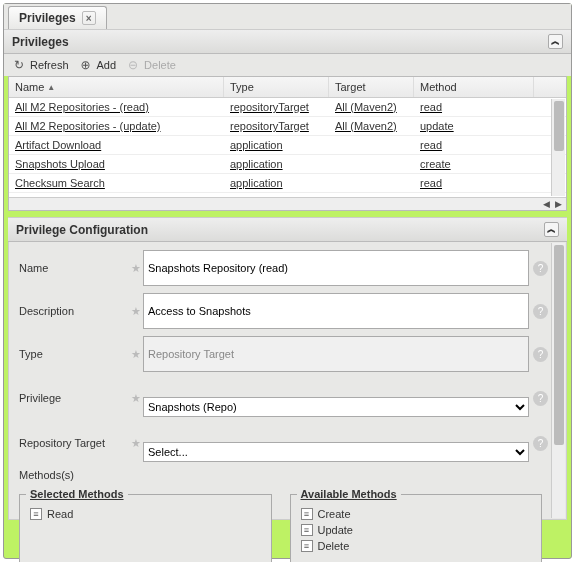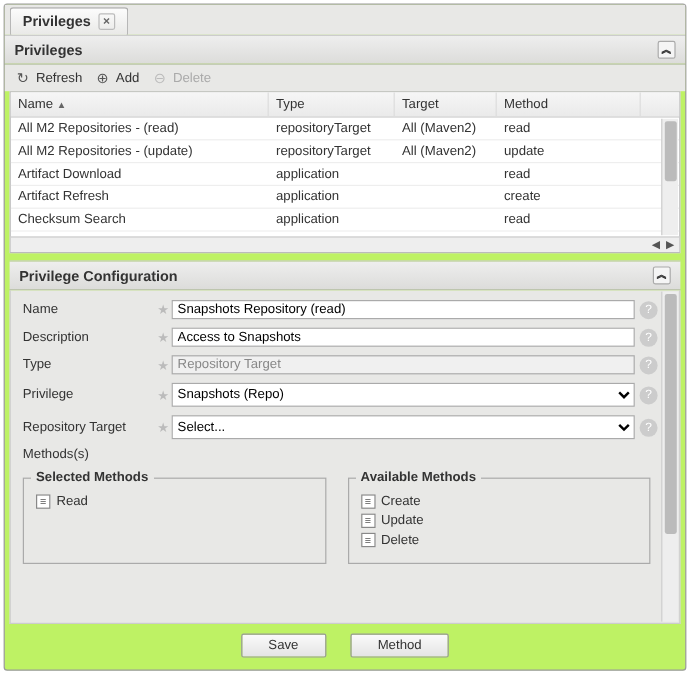"All M2 Repositories - (read)" .grid-body { text-decoration: none -> underline }
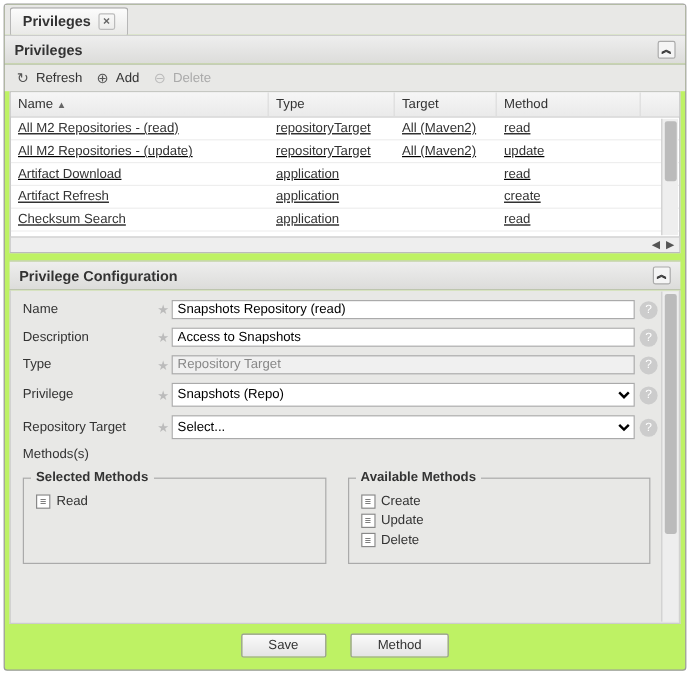"Artifact Refresh" div.grid-cell { text: Artifact Refresh -> Snapshots Upload }
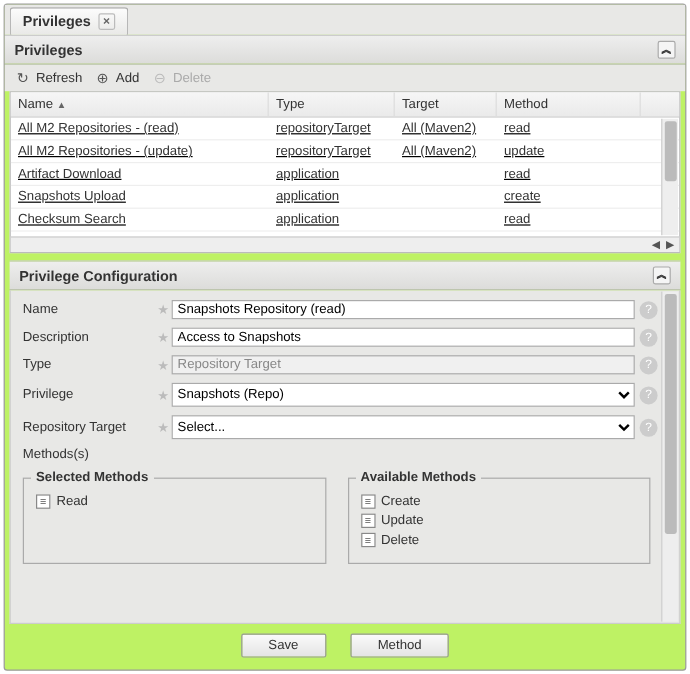"Snapshots Repository (read)" .form-input { height: 16px -> 36px }
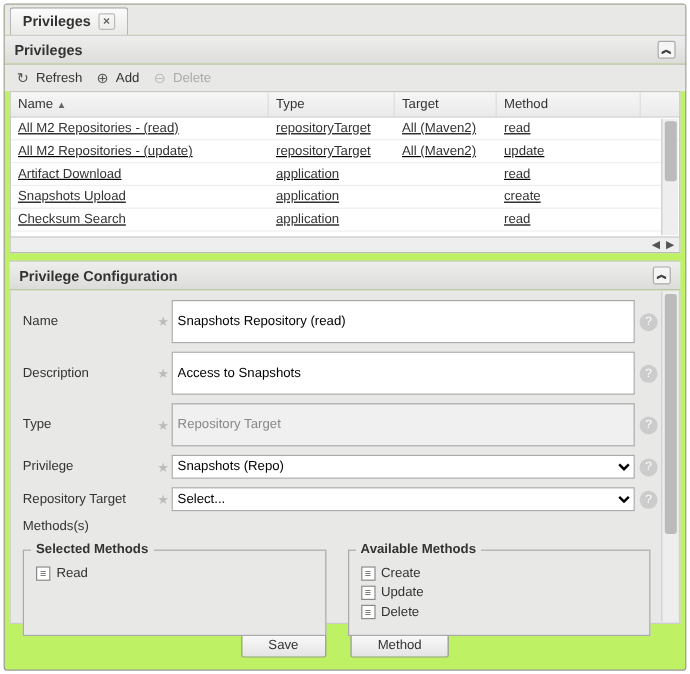"Snapshots (Repo)" .form-select { margin-top: none -> 18px }
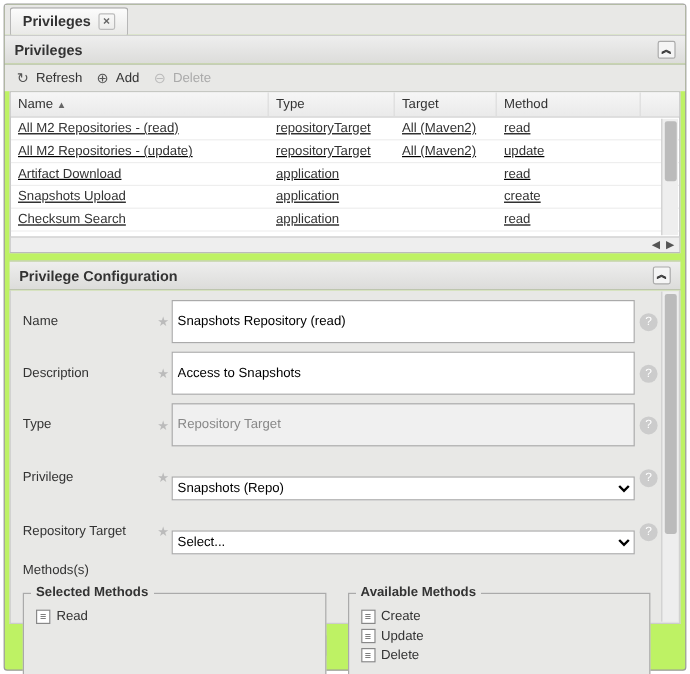"Selected Methods" .fieldset-legend { text-decoration: none -> underline }
